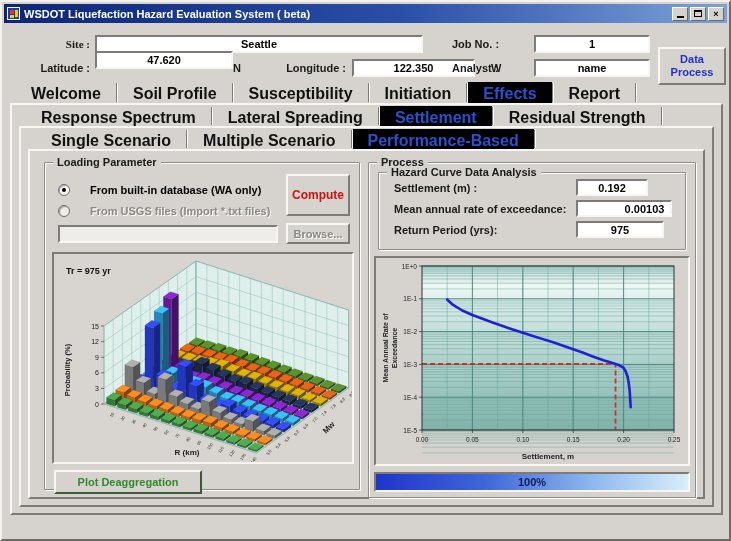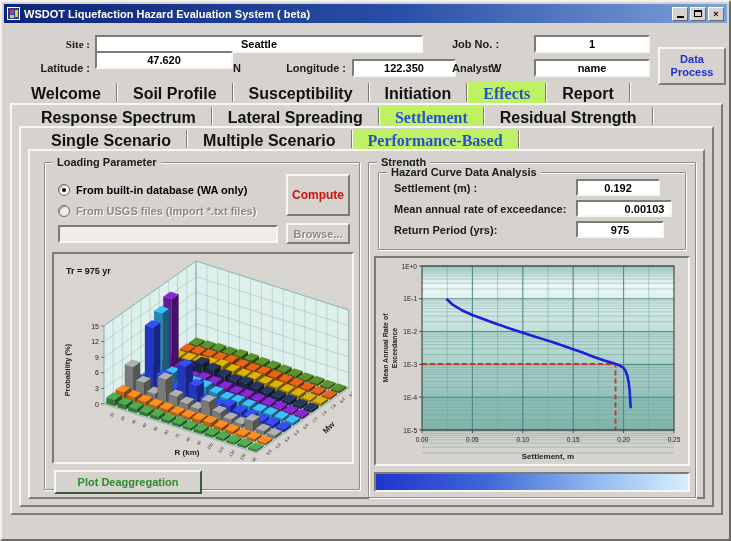"122.350" input.tb { width: 104px -> 123px }
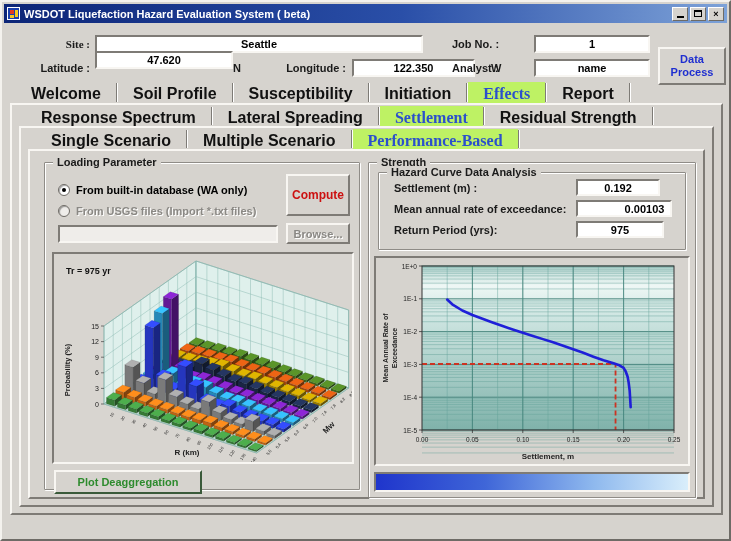"Effects" .tab.sel { background: #bef264 -> #000000; font-family: Liberation Serif, serif -> none }
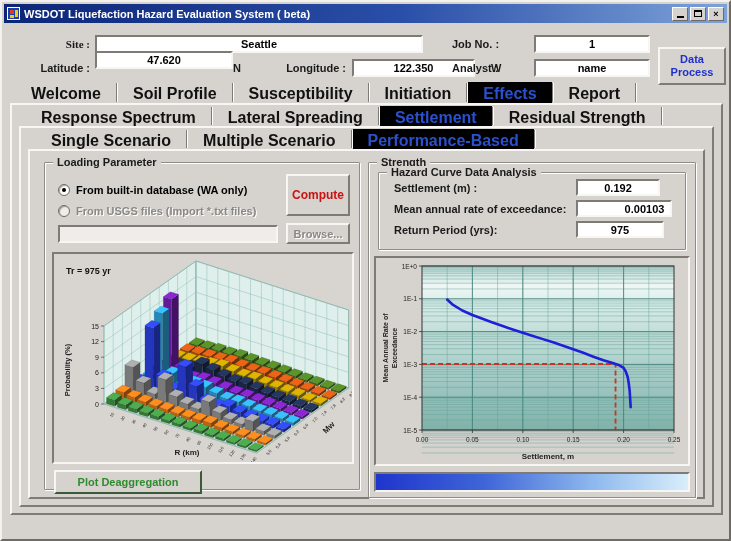"Strength" span.gtitle { text: Strength -> Process }
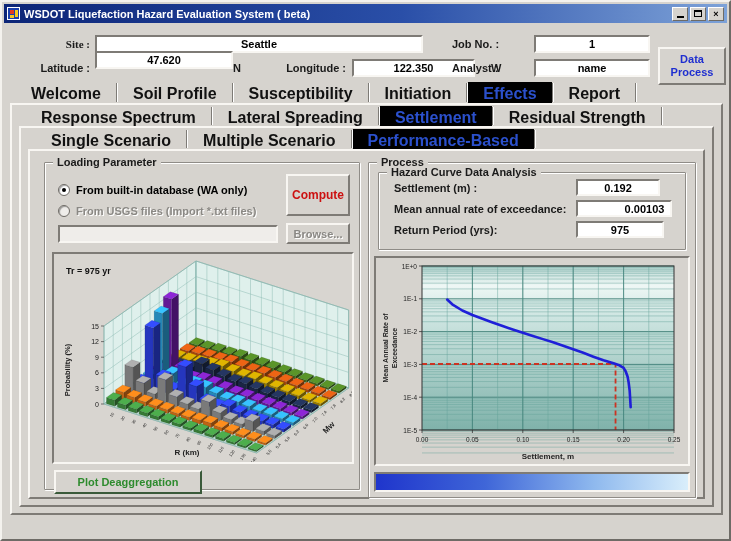"From built-in database (WA only)" .radio-row { gap: 6px -> 20px }
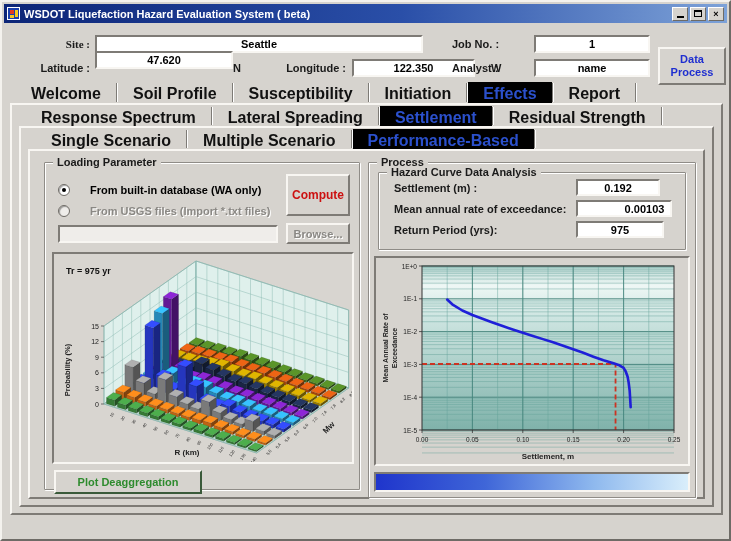"0.192" input.tb { width: 84px -> 72px }
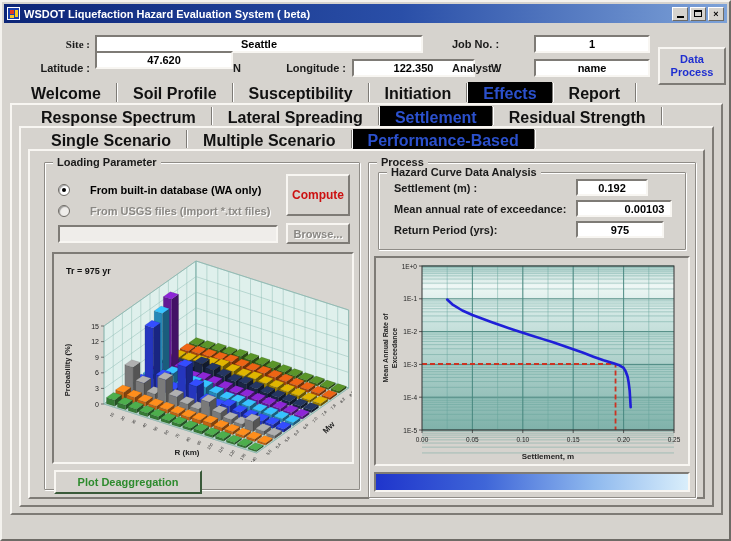"100%" div.ptext { html: none -> <div>100%</div> }
